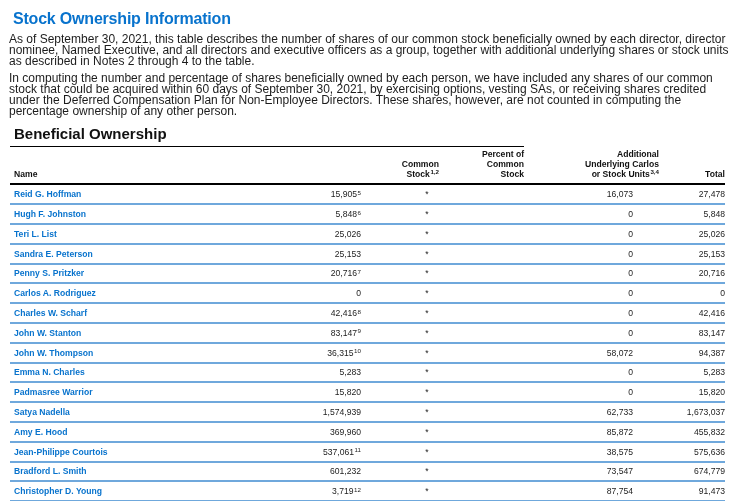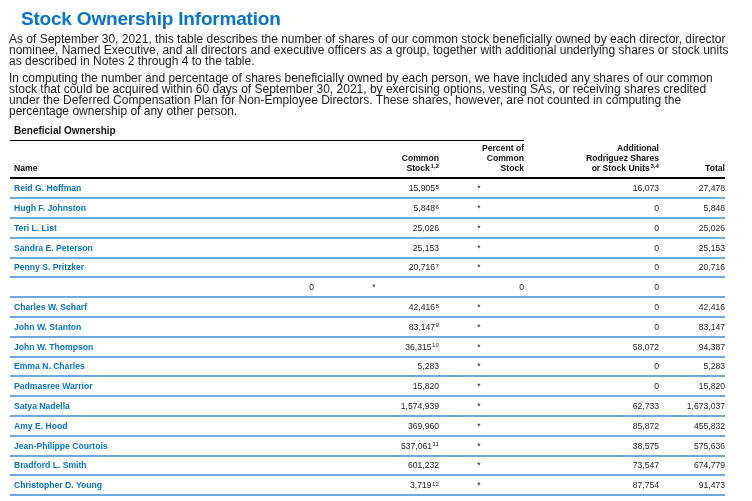"Stock Ownership Information" .title { font-size: 19px -> 16px; margin: 0 0 5px 12px -> 0 0 5px 4px }
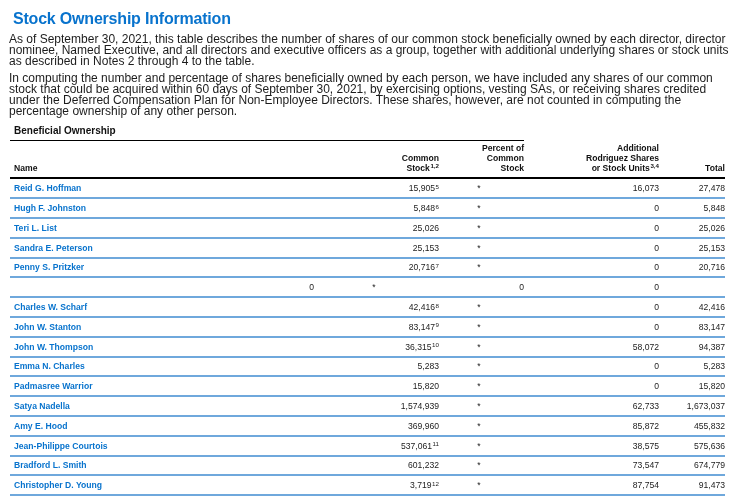"Beneficial Ownership" .bo-label { font-size: 10px -> 15px }
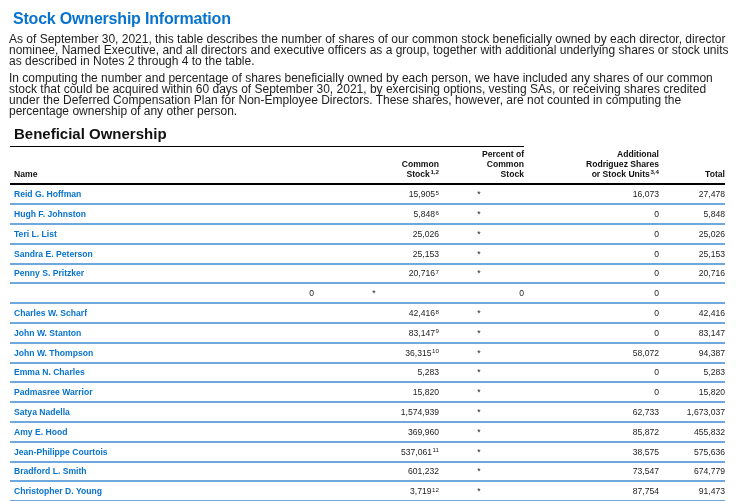"Rodriguez Shares" div { text: Rodriguez Shares -> Underlying Carlos }
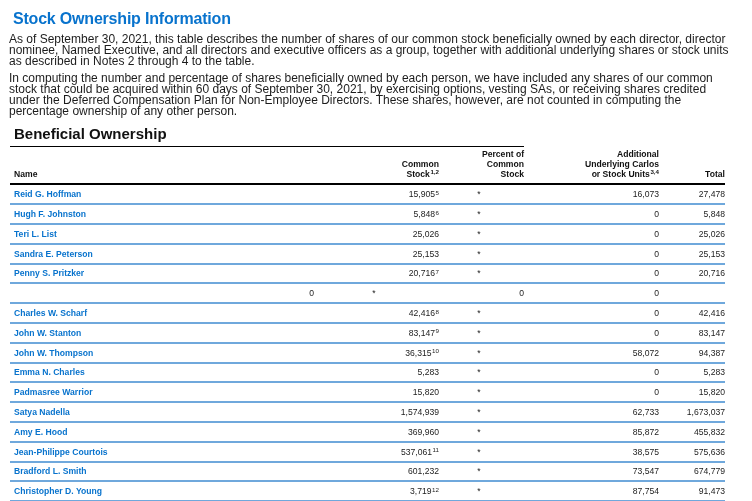"Reid G. Hoffman" .trow { gap: none -> 26px }
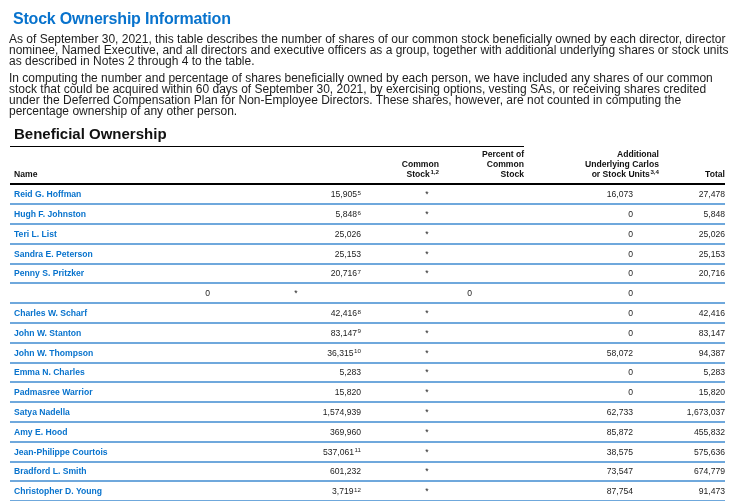"Carlos A. Rodriguez" div.ncell { html: none -> <div>Carlos A. Rodriguez</div> }
